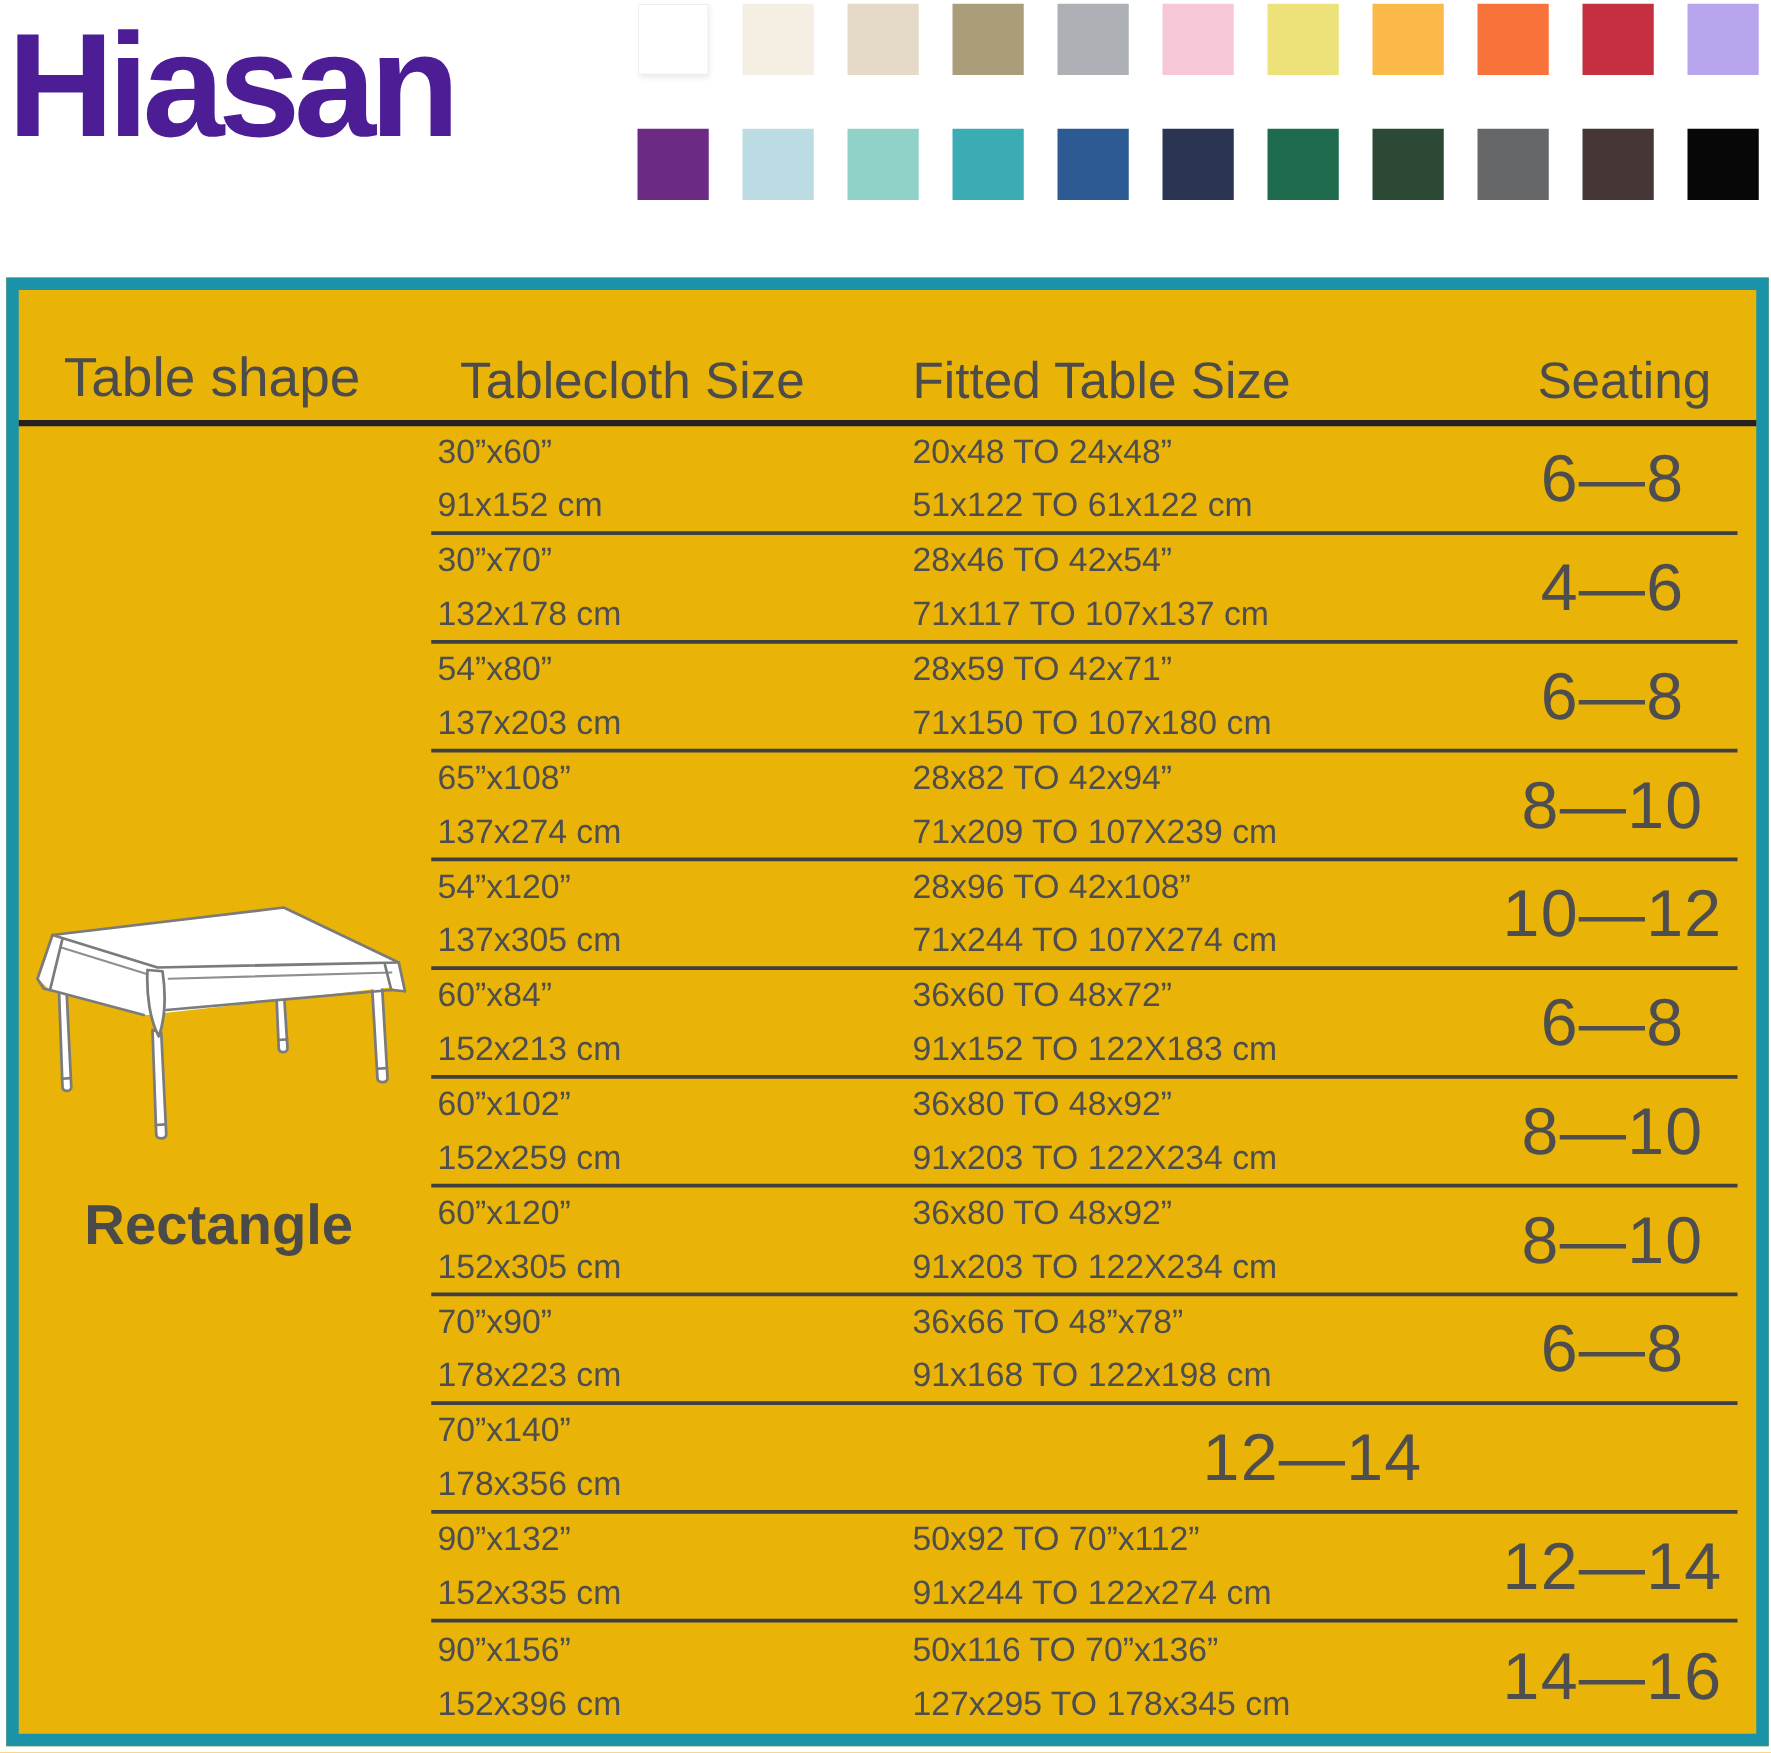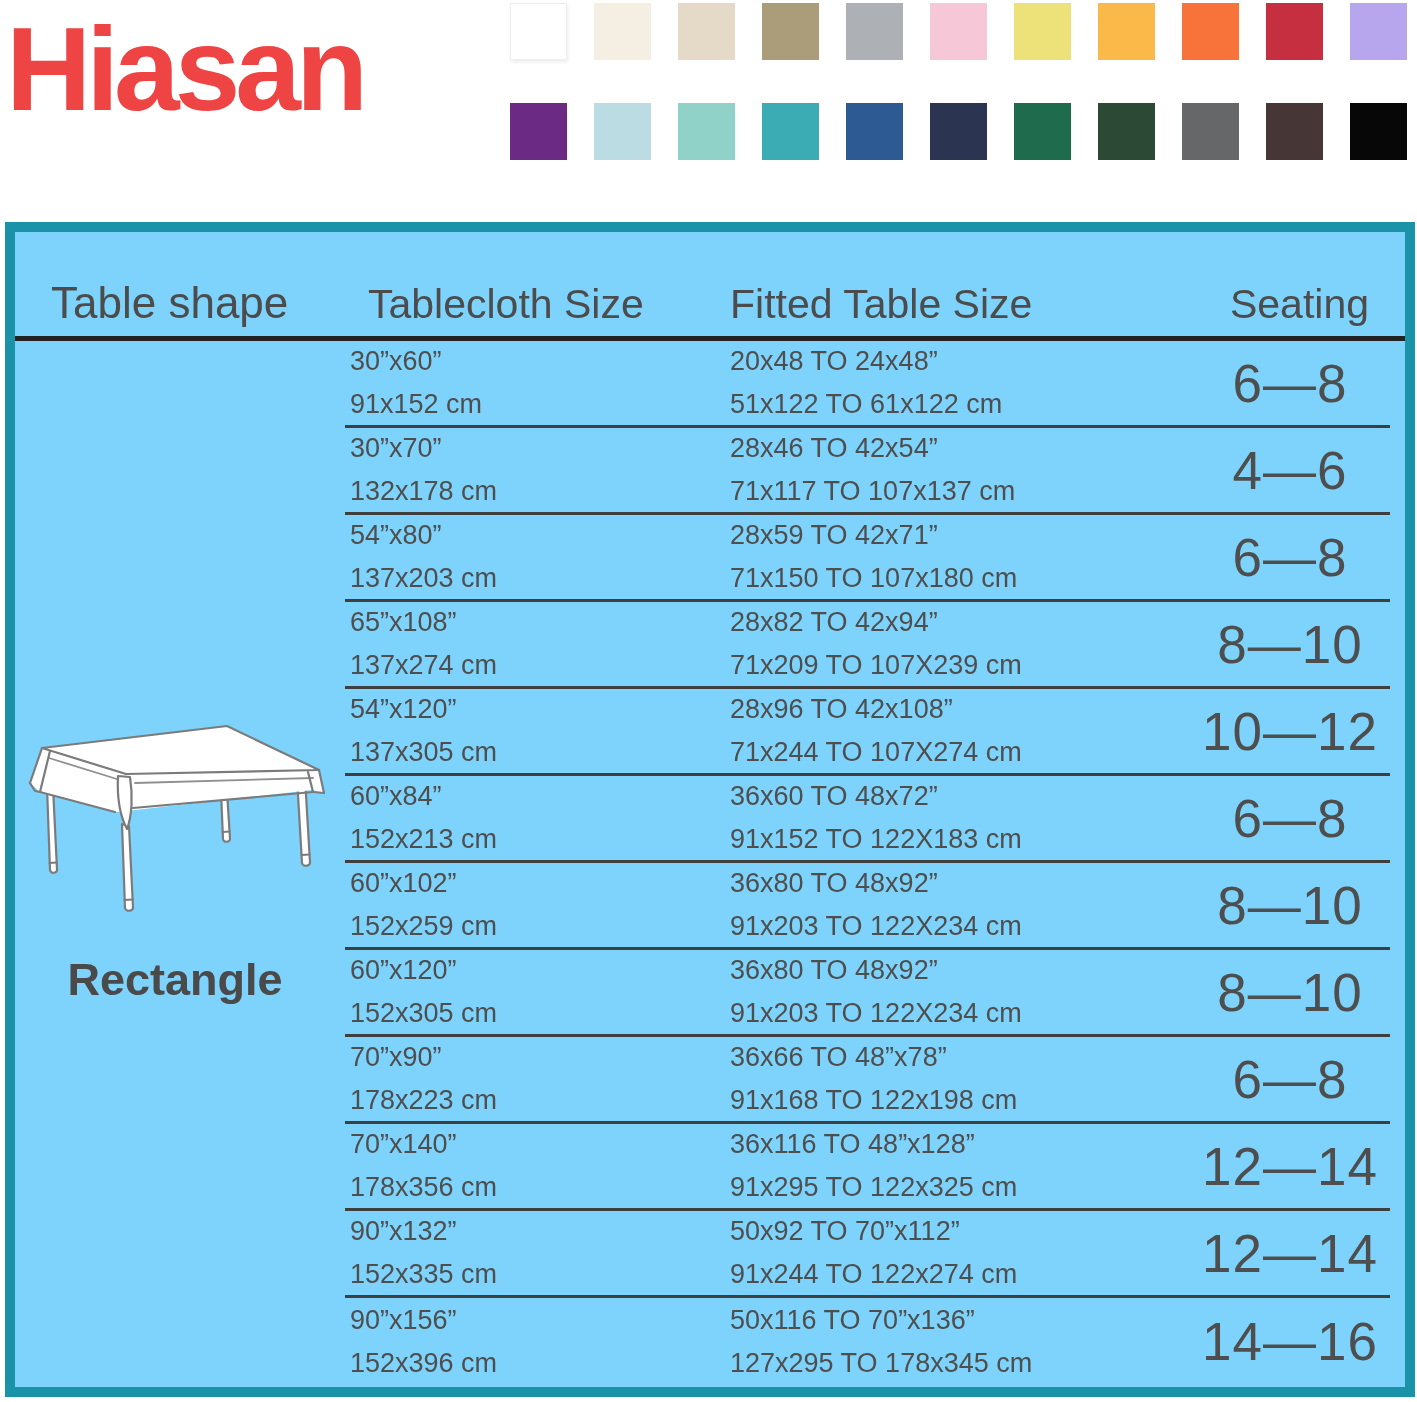"Hiasan" .logo { color: #ef4444 -> #4c1d95 }
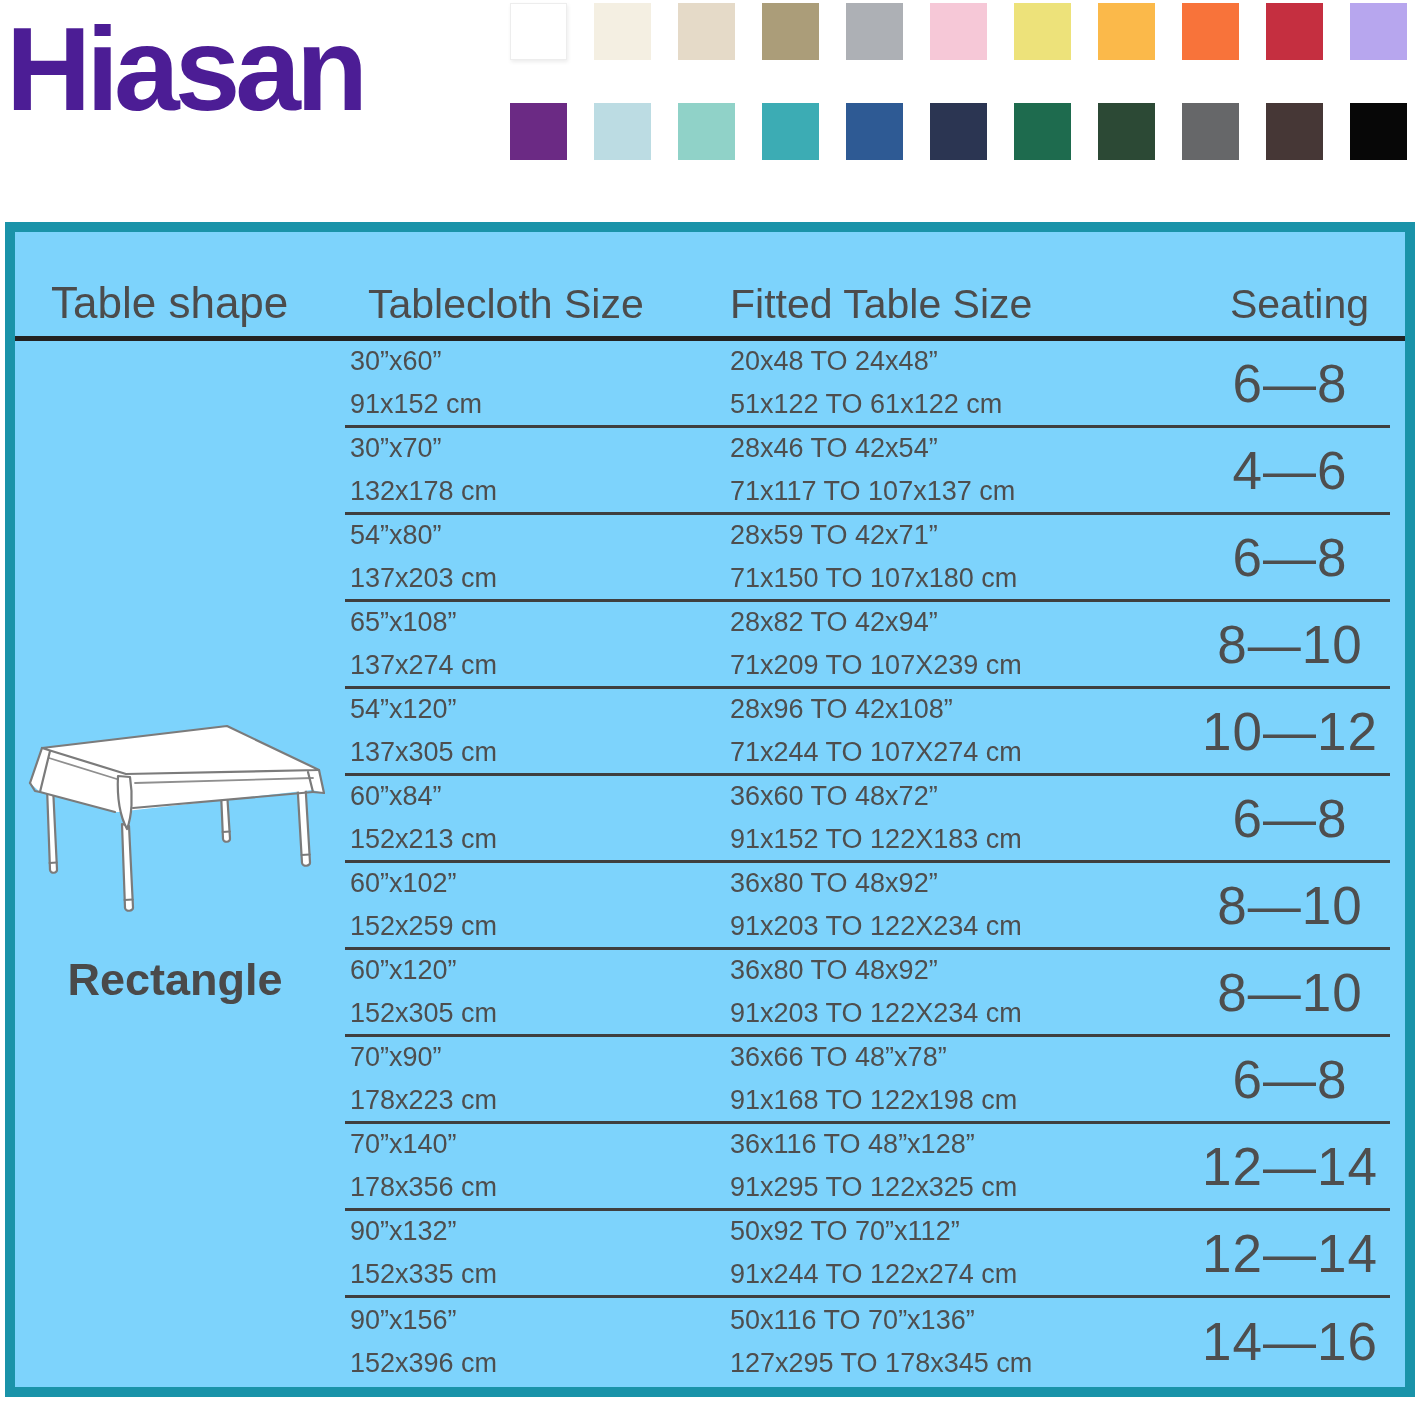"Table shape" .chart-box { background: #7dd3fc -> #eab308 }
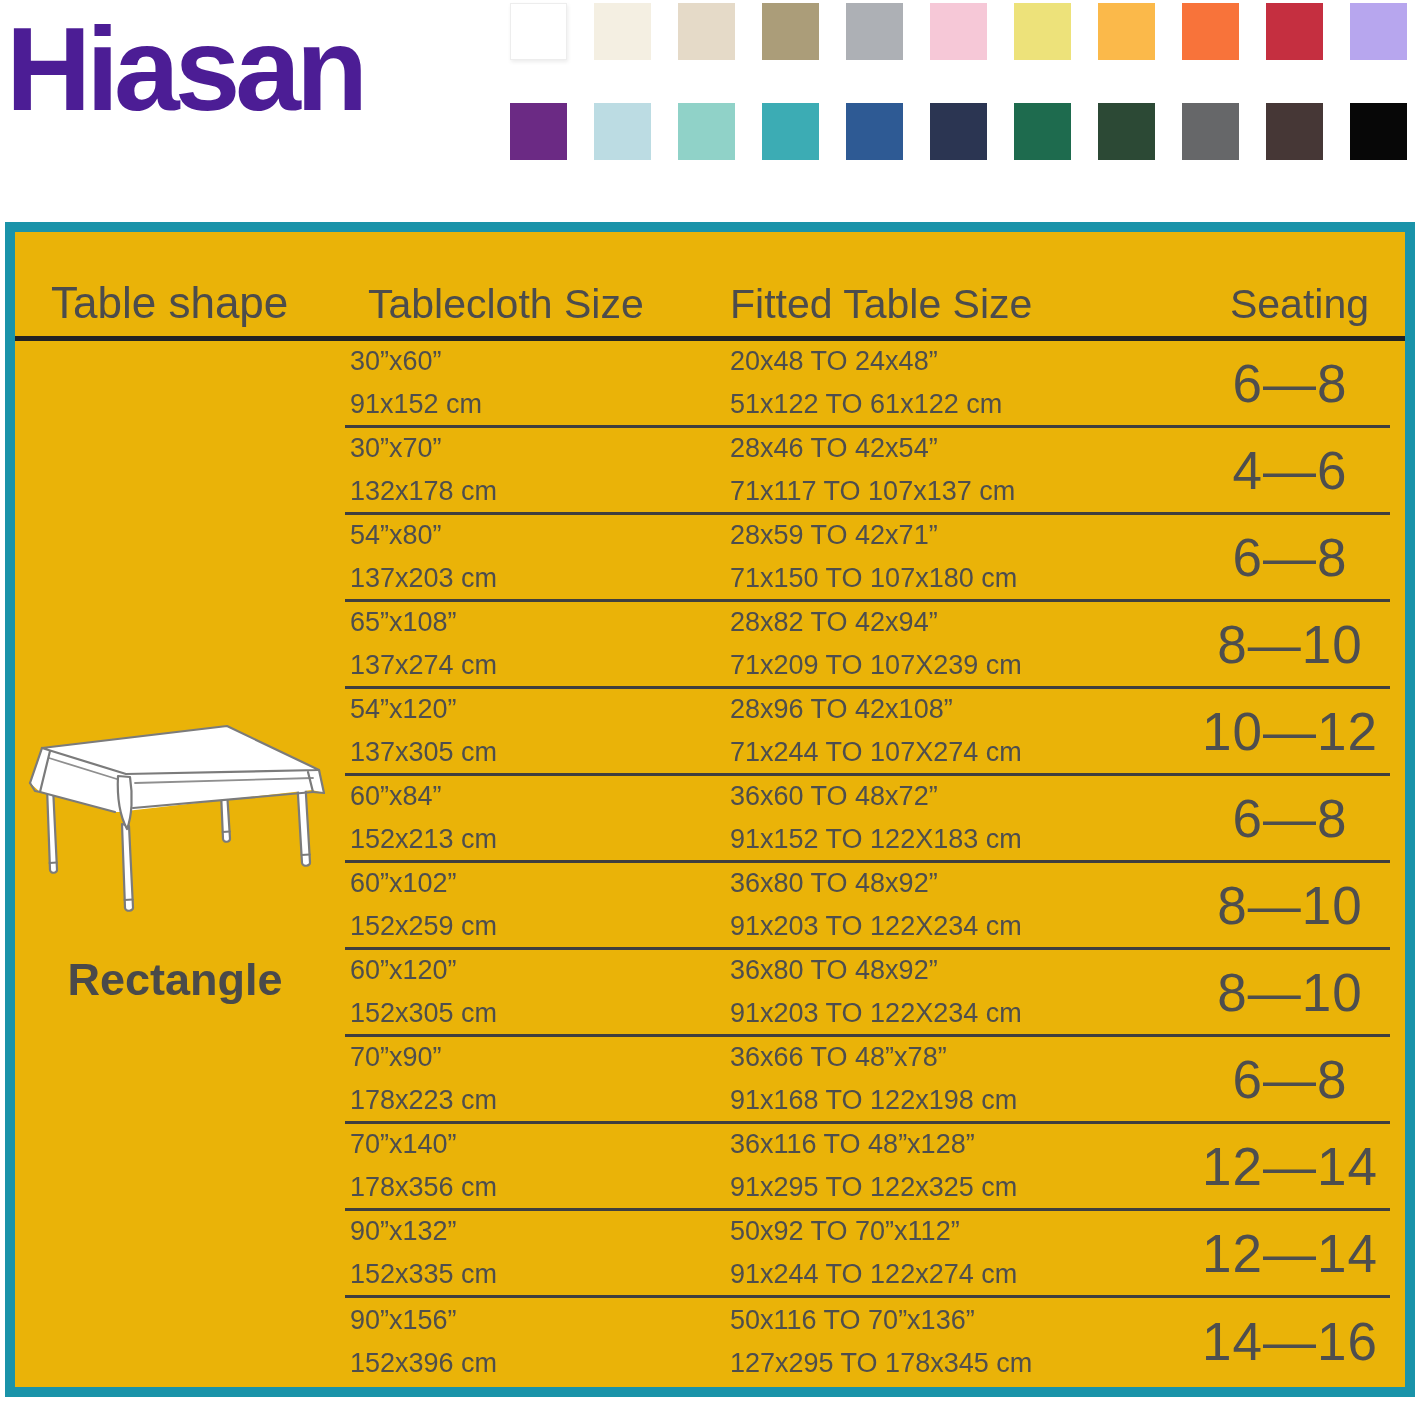"36x116 TO 48”x128”" div.col-fit { html: <div> <div>36x116 TO 48”x128”</div> <div>91x295 TO 122x325 cm</div> </div> -> none }
